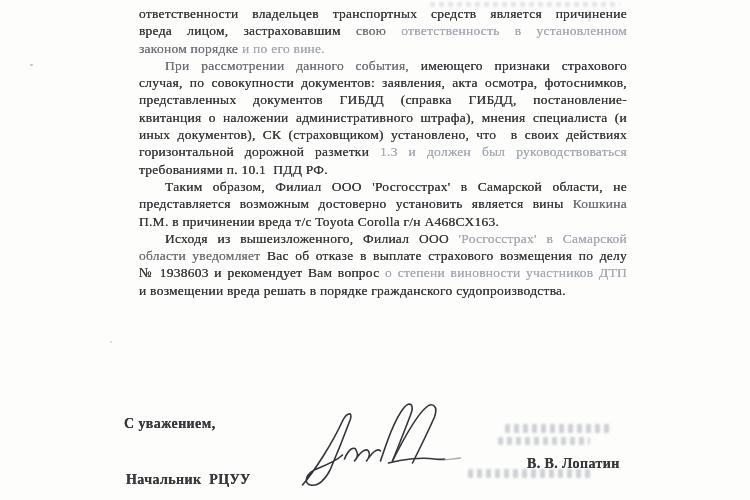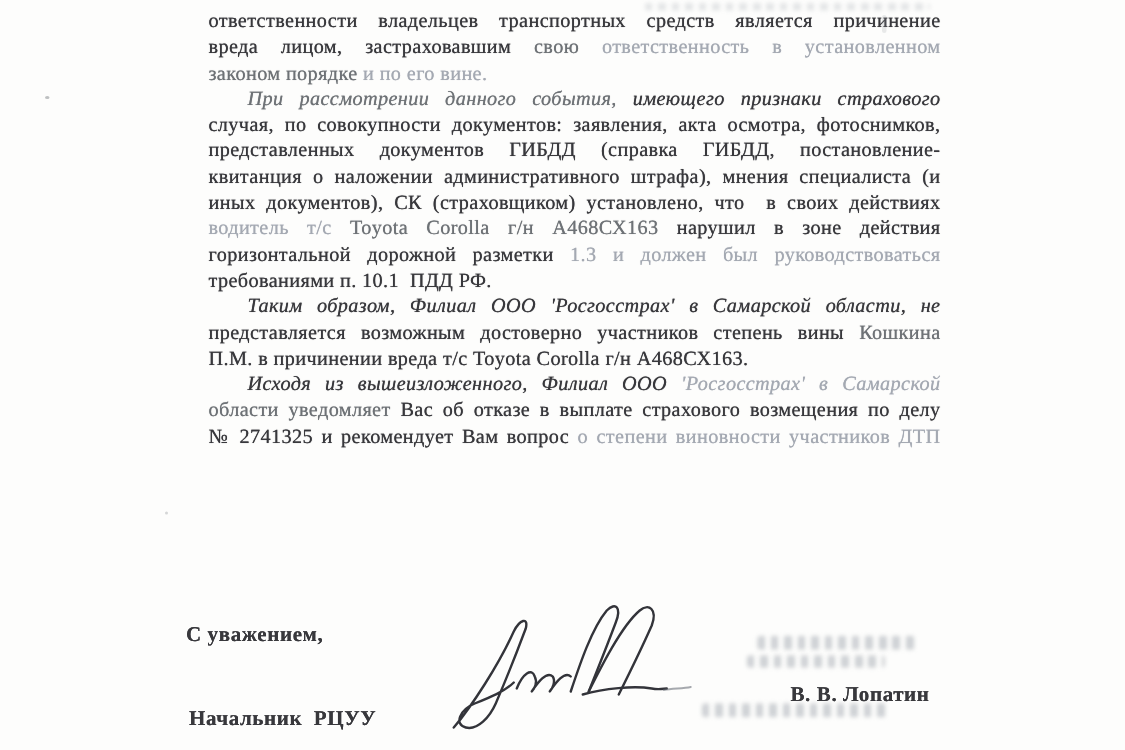"При рассмотрении данного события," .line.indent { font-style: italic -> none }
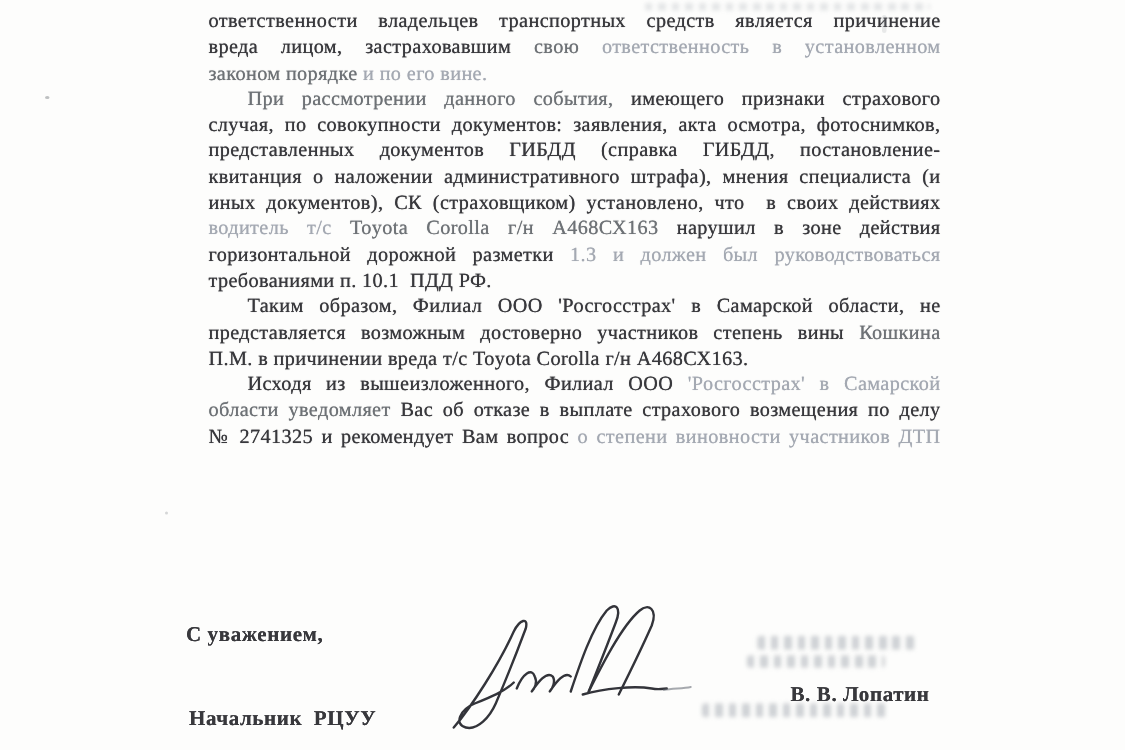"водитель т/с Toyota Corolla г/н" div.line { html: <div><span>водитель т/с </span><span>Toyota Corolla г/н А468СХ163 </span><span>нарушил в зоне действия</span></div> -> none }
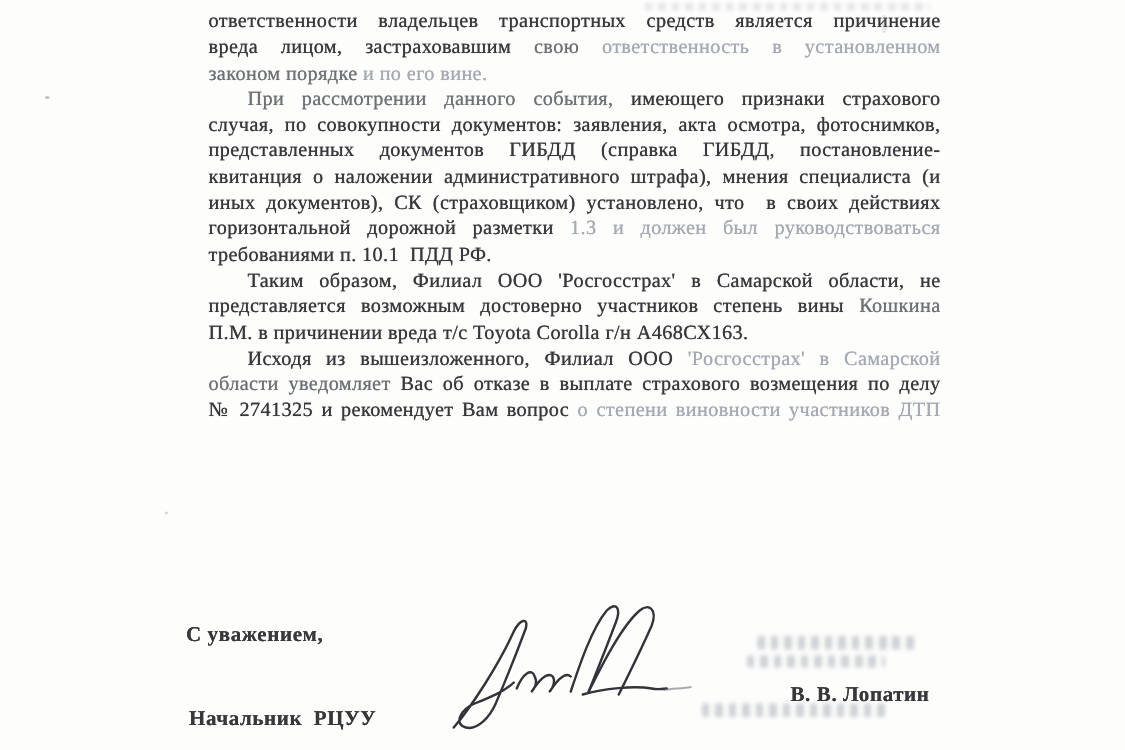"представляется возможным достоверно" span.tone-dark { text: участников степень -> установить является }
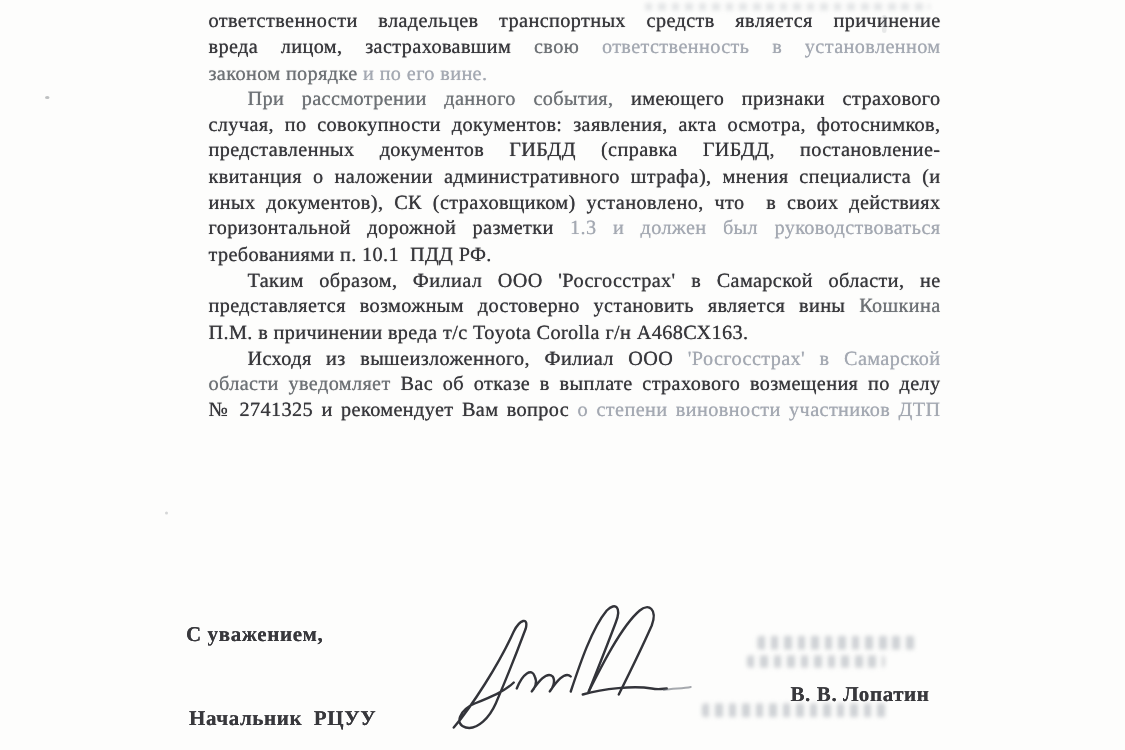"№ 2741325 и рекомендует Вам" span.tone-dark { text: 2741325 -> 1938603 }
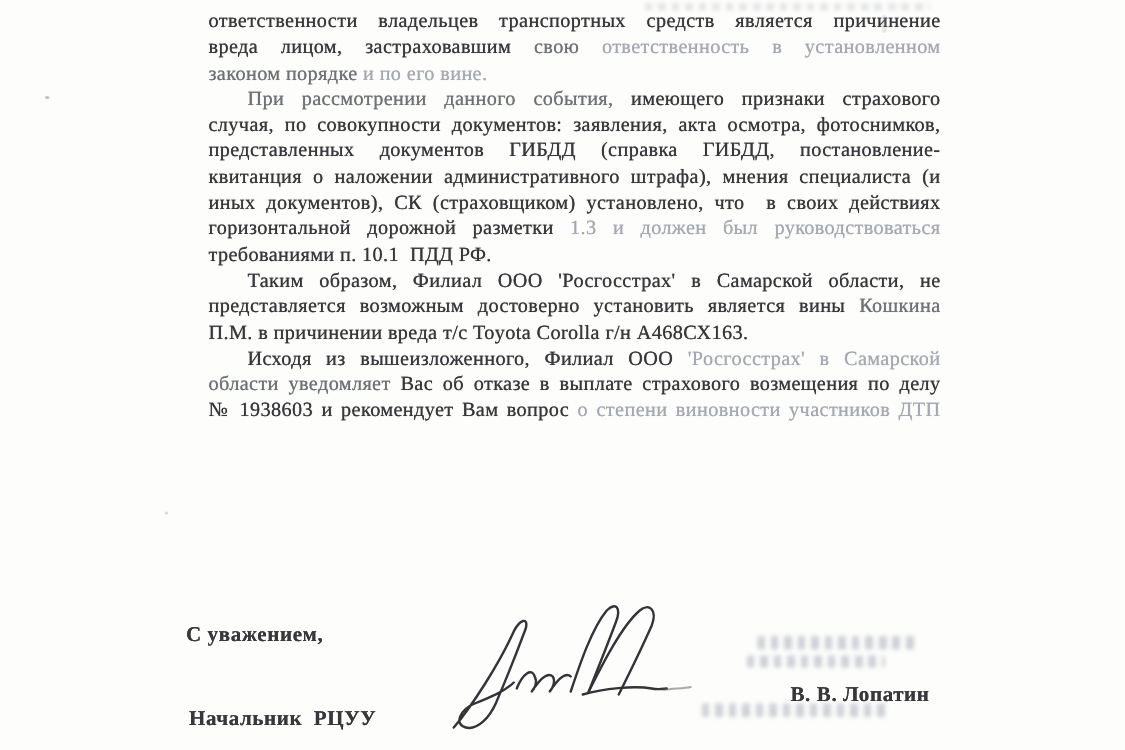"и возмещении вреда решать в" div.line { html: none -> <div><span>и возмещении вреда решать в порядке гражданского судопроизводства.</span></div> }
